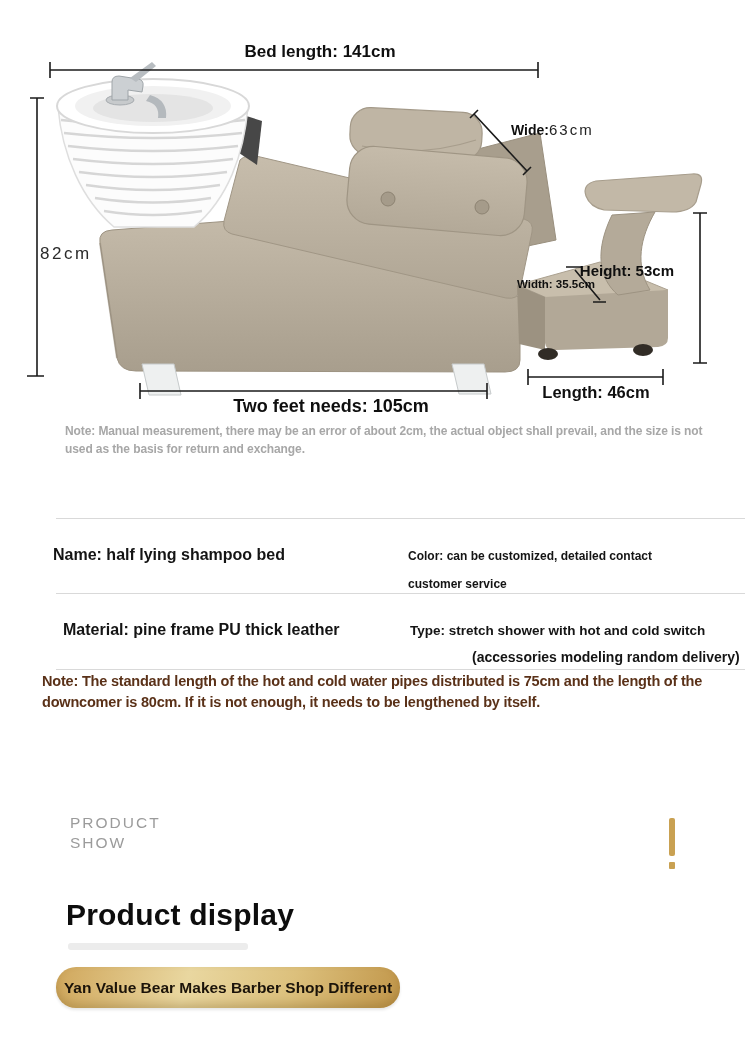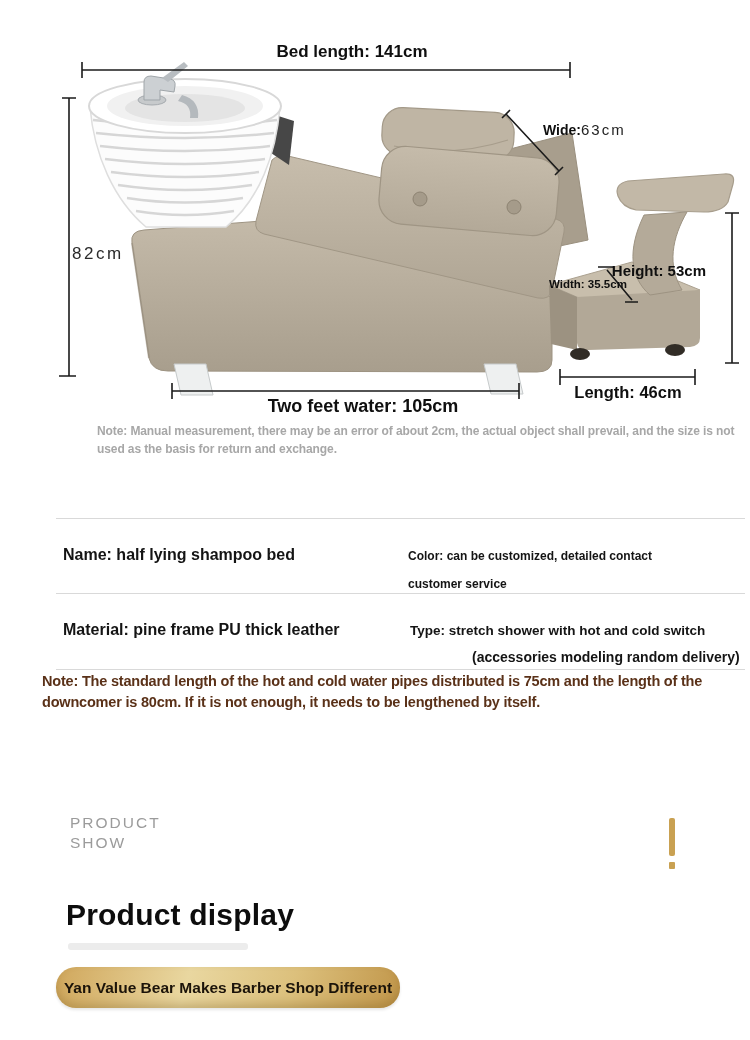"Bed length: 141cm" div.abs { margin-left: 32px -> none }
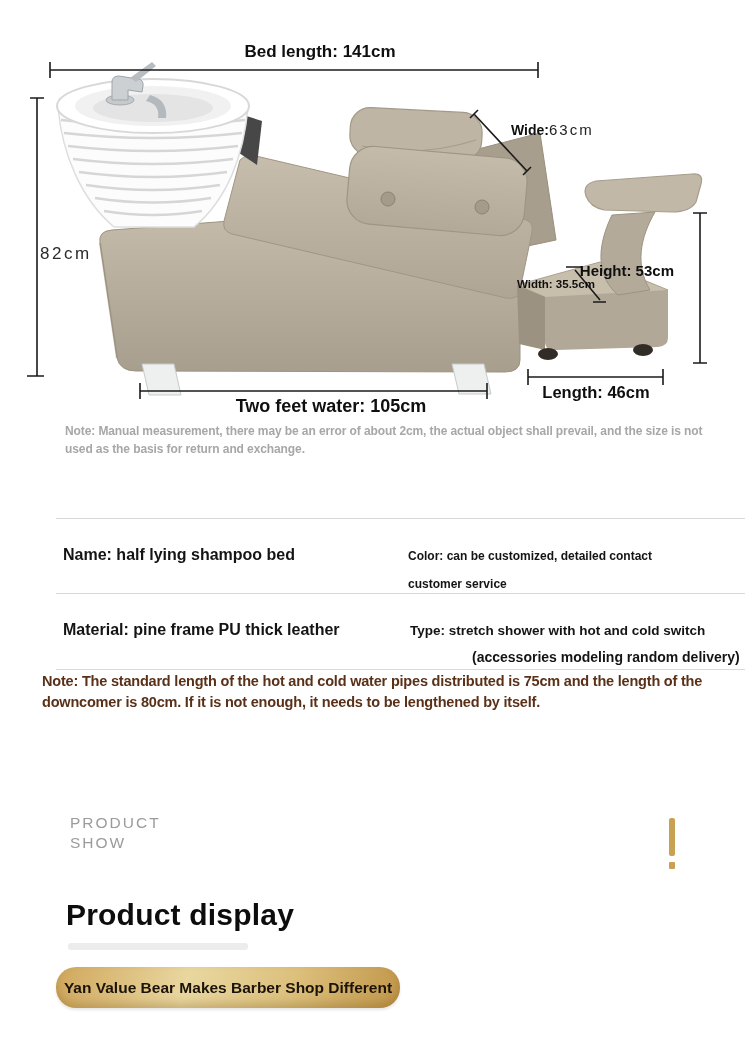"Two feet water: 105cm" div.abs { text: water -> needs }
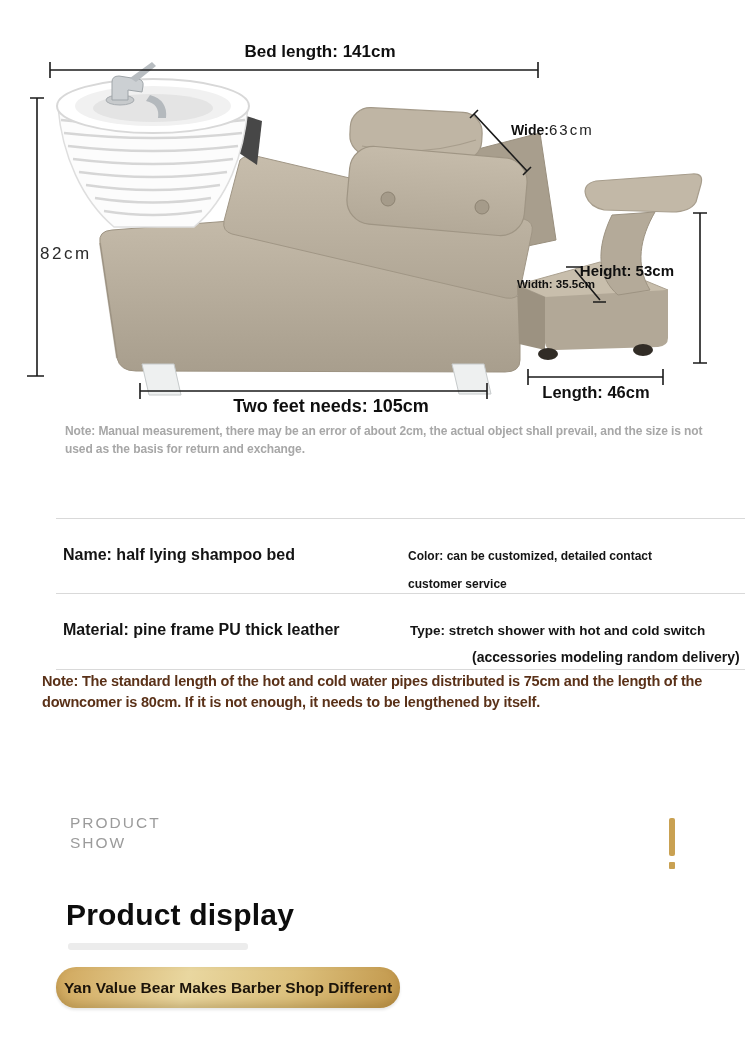"Name: half lying shampoo bed" .spec-name { left: 63px -> 53px }
